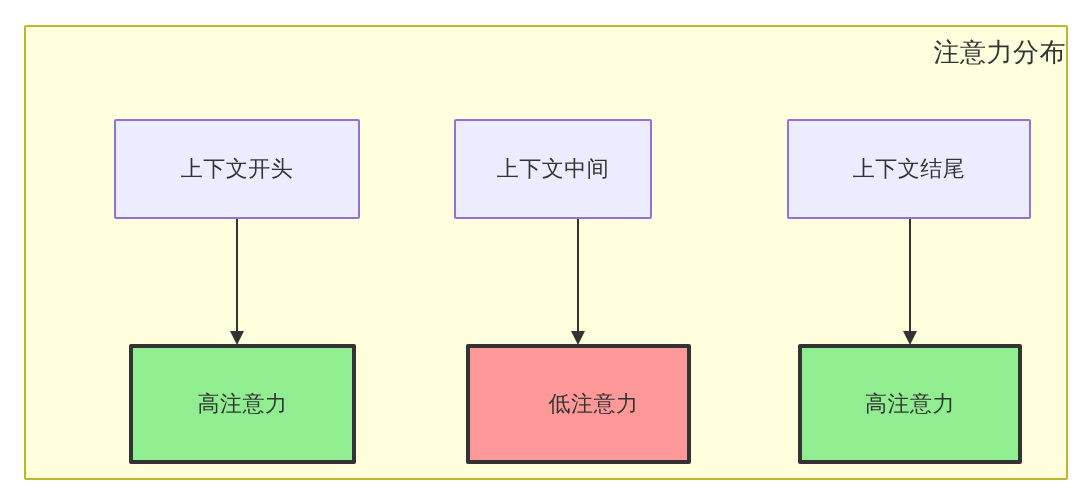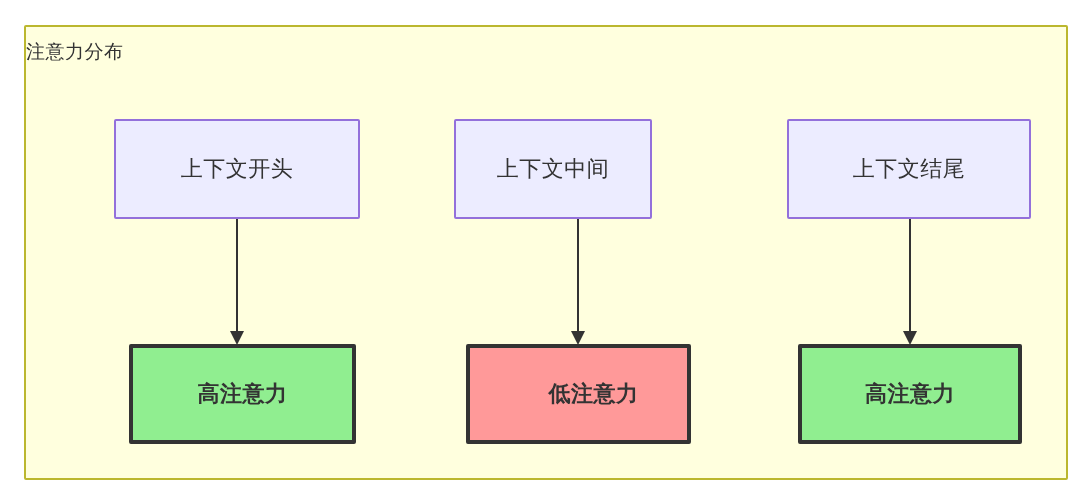"注意力分布" .subgraph-title { font-size: 19px -> 26px; text-align: left -> right }
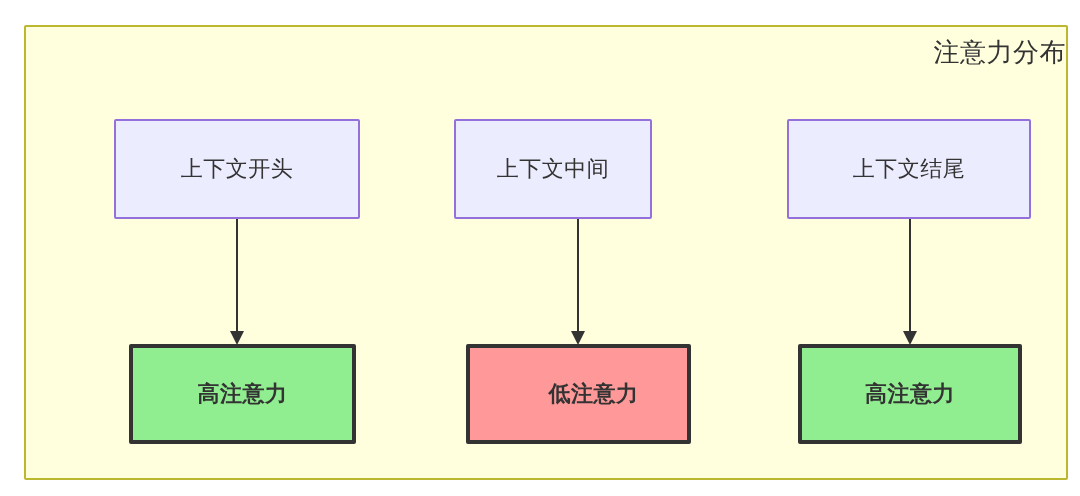"高注意力" .node.outcome { font-weight: bold -> none; height: 100px -> 120px }
